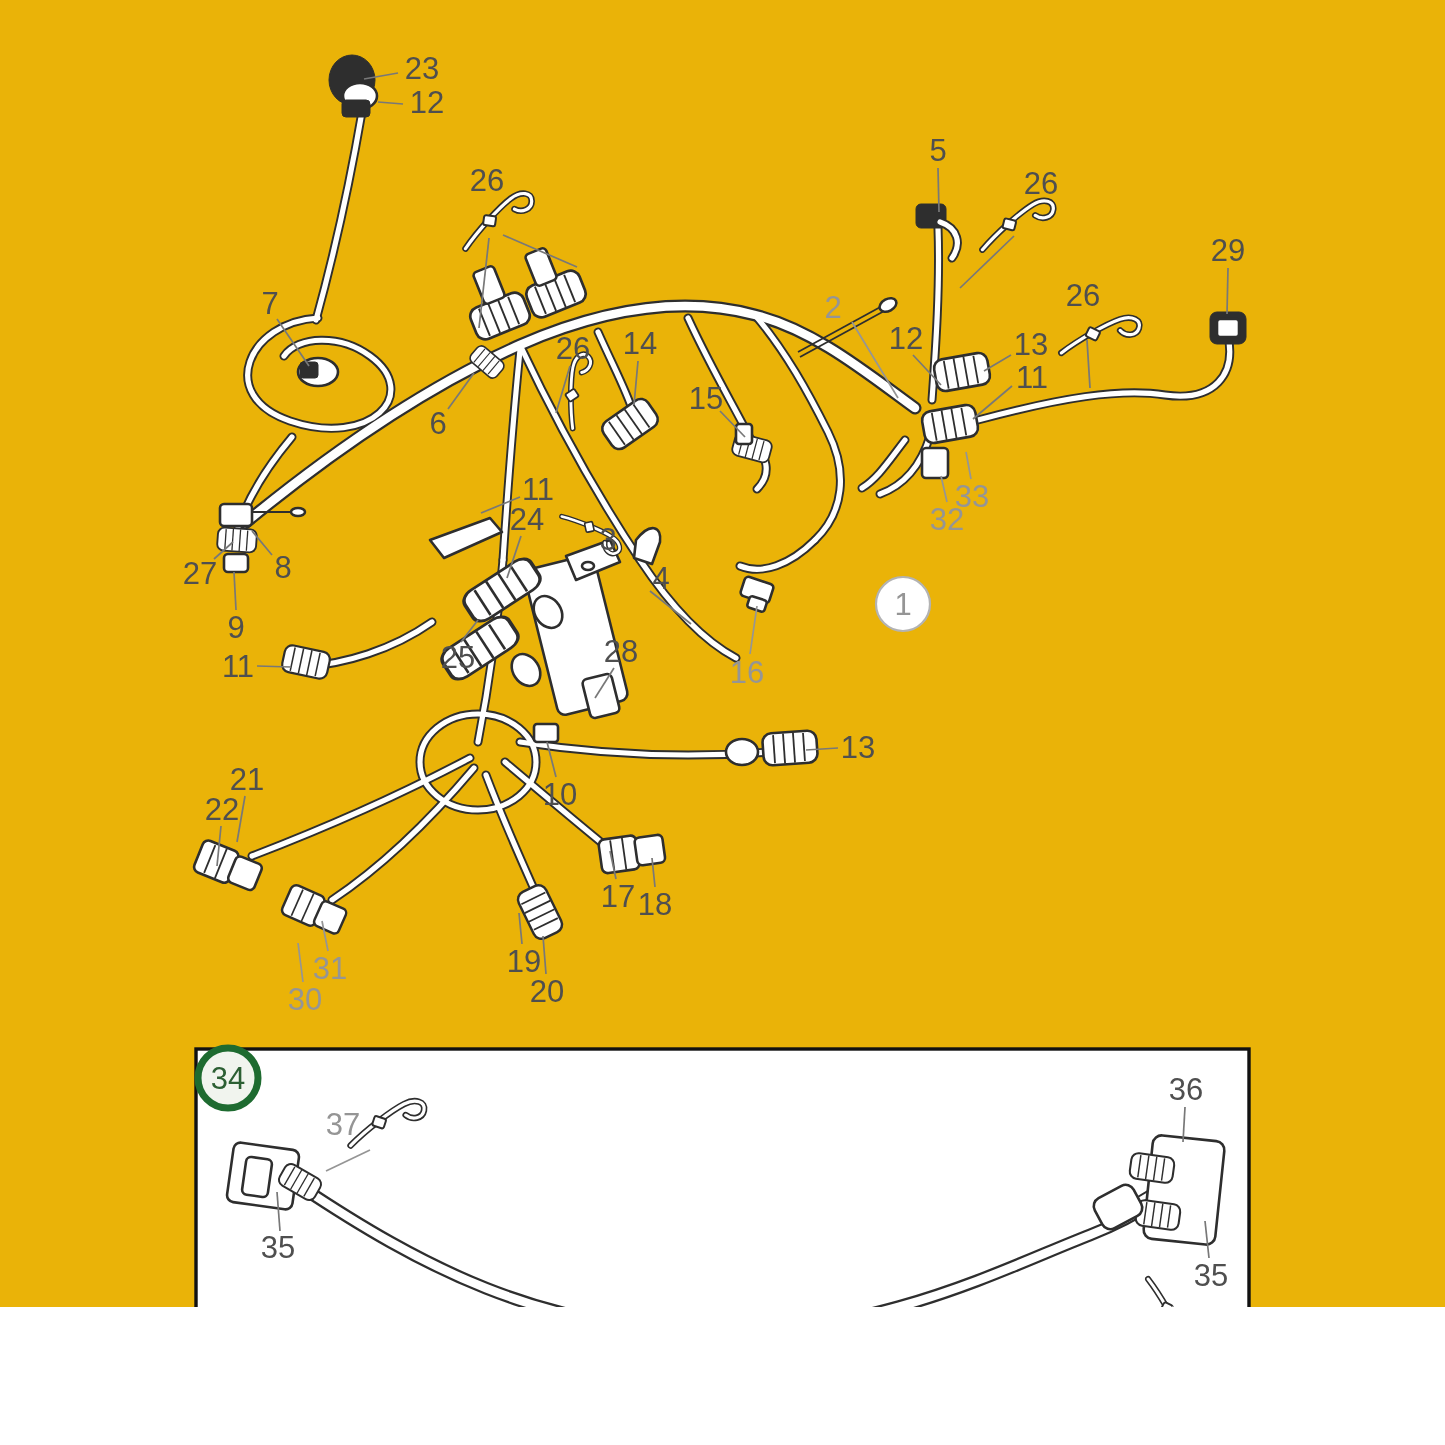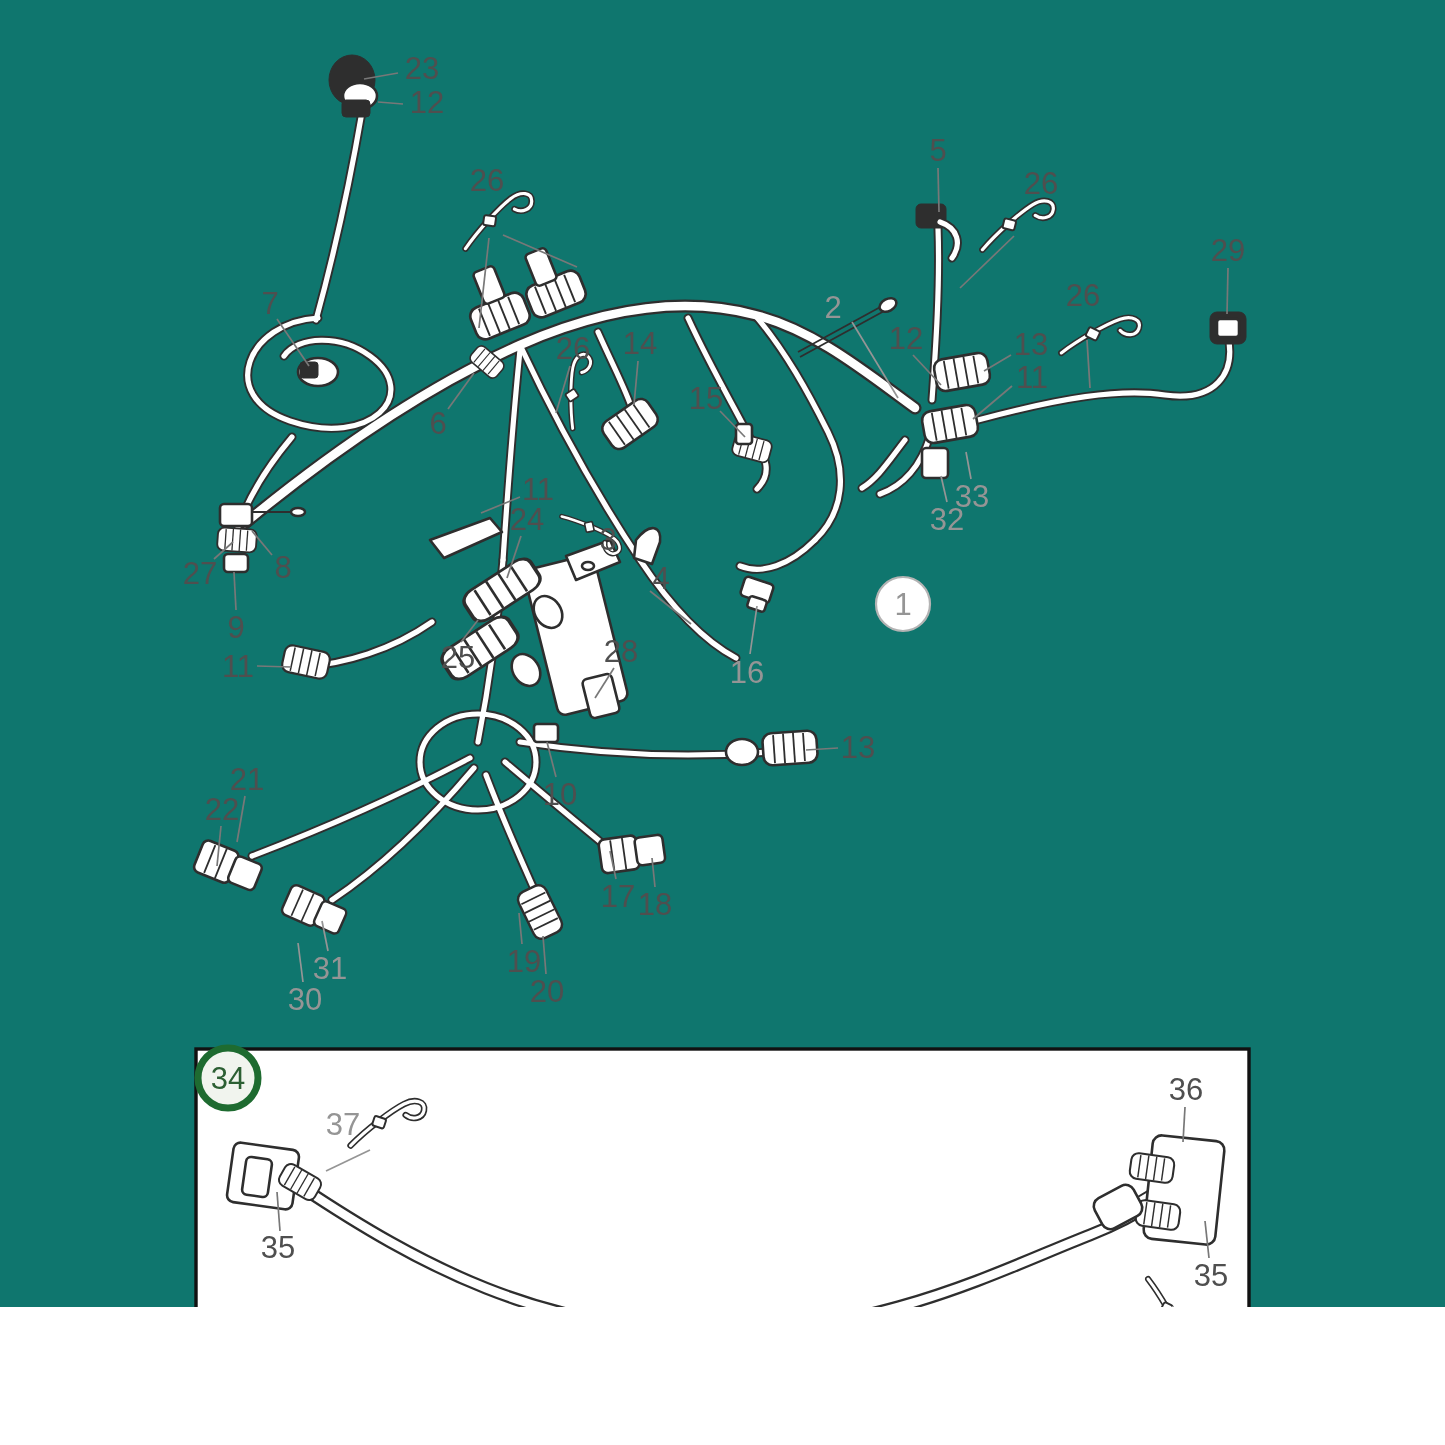"23" #stage { background: #0f766e -> #eab308 }
